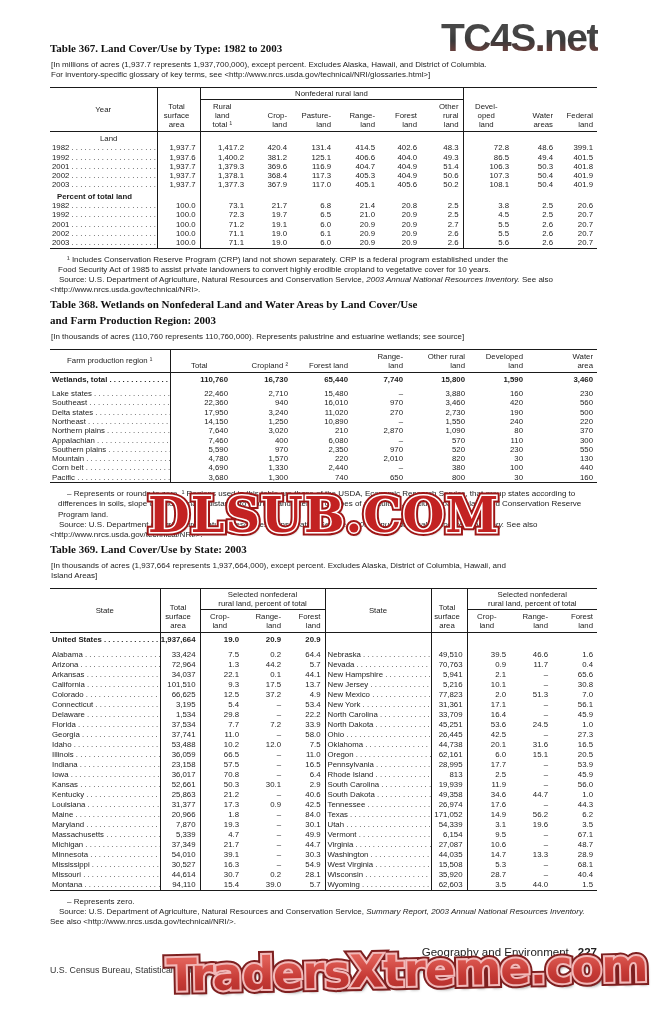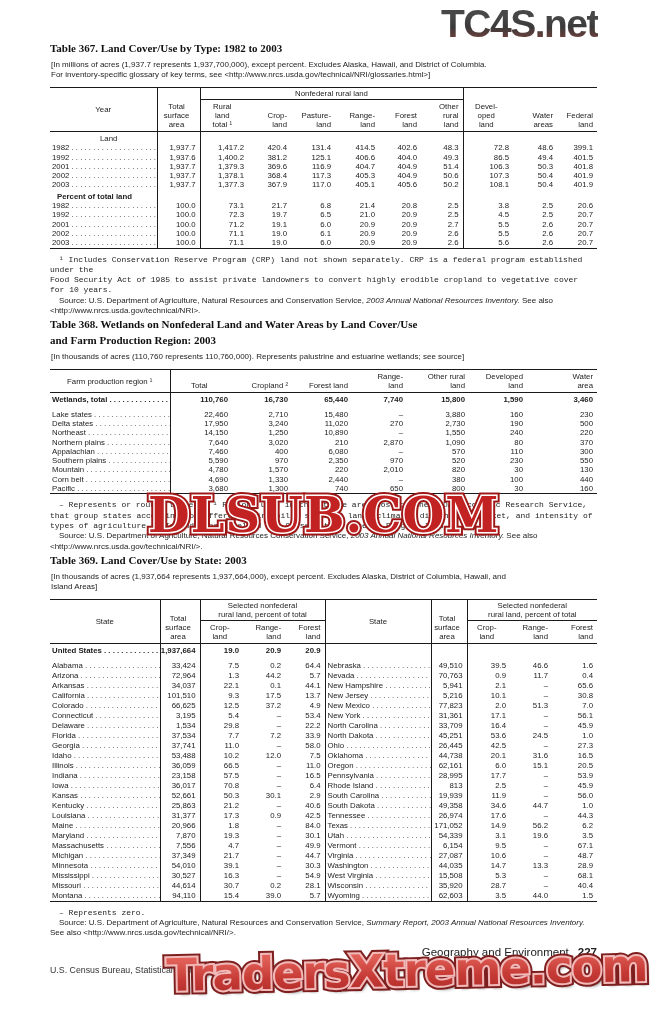"TC4S.net" .wm-top { top: 2px -> 16px }
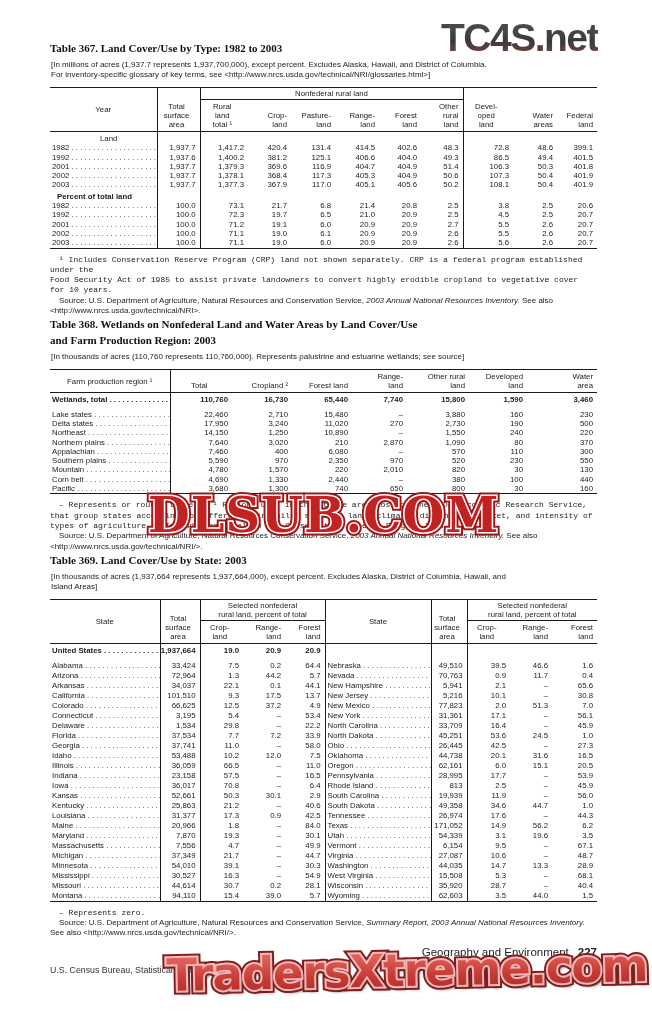"¹ Includes Conservation Reserve Program" .fn { font-family: Liberation Mono, monospace -> none; margin: 4px 0 0 0 -> 4px 0 0 8px }
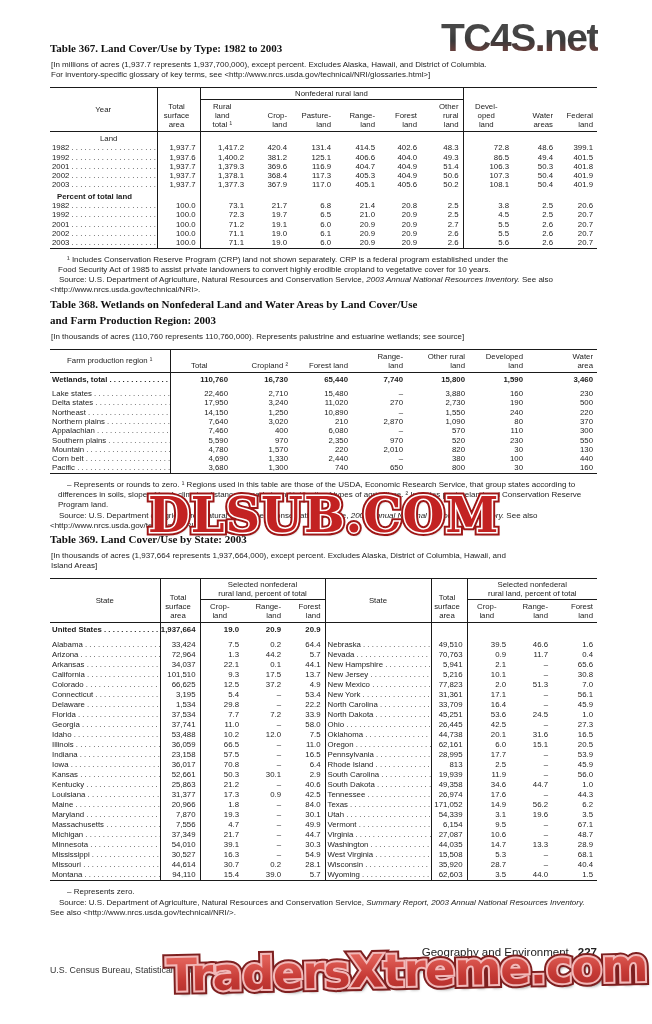"Southeast" tr { html: none -> <tr> <td>Southeast</td> <td>22,360</td> <td>940</td> <td>16,010</td> <td>970</td> <td>3,460</td> <td>420</td> <td>560</td> </tr> }
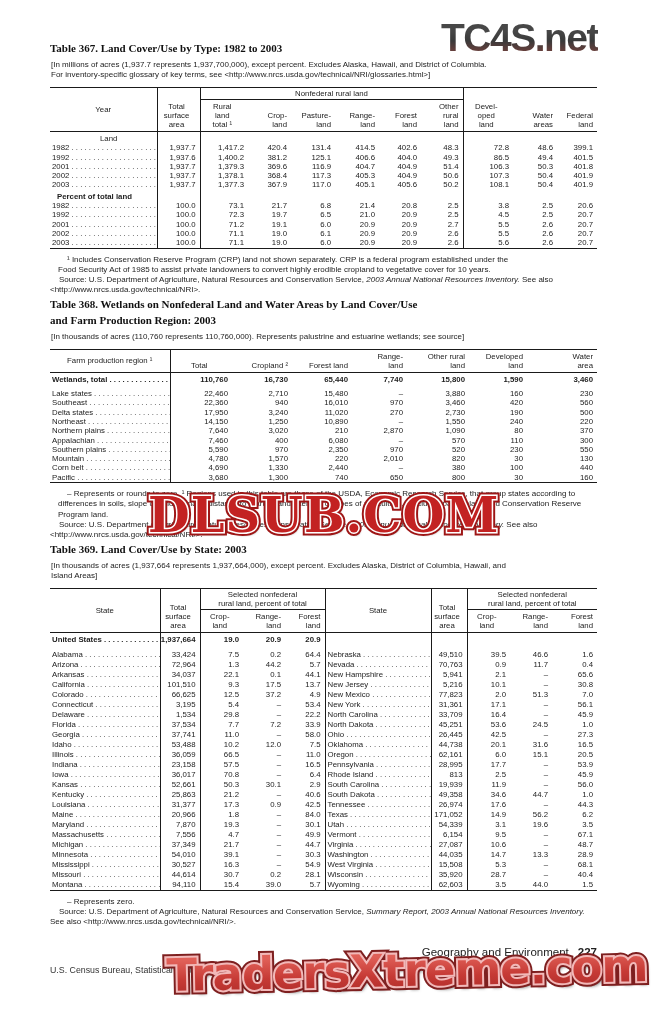"7,556" td.c1 { text: 7,556 -> 5,339 }
